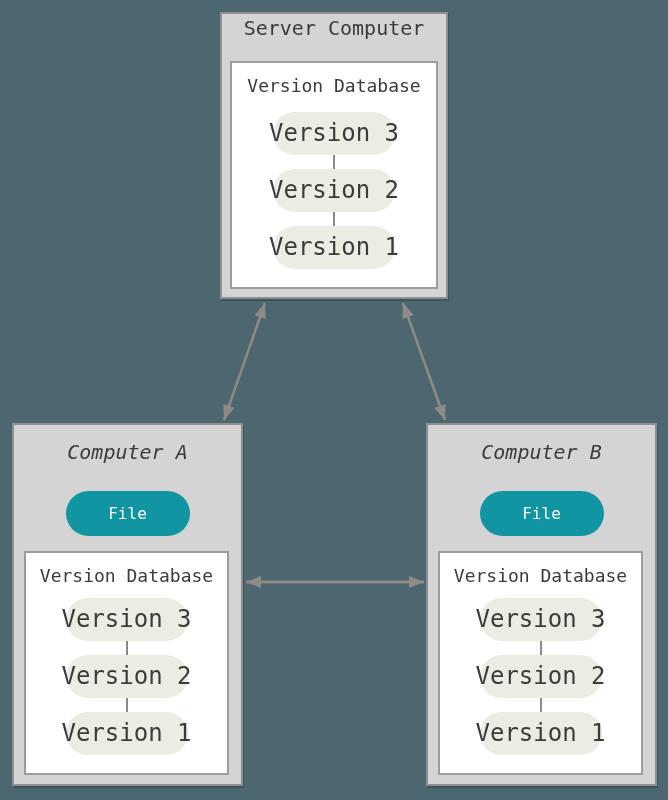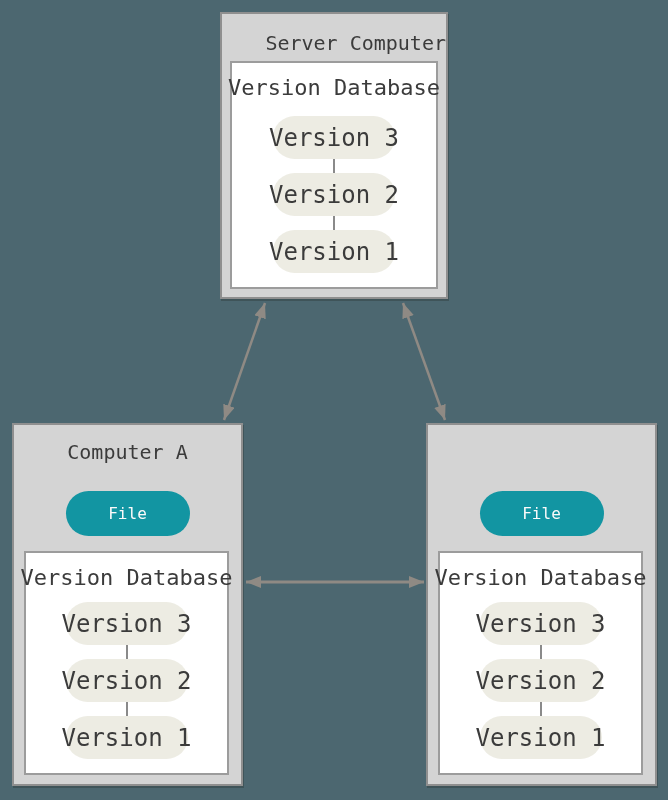"Server Computer" .server .machine-title { padding-top: 18px -> 3px; text-align: right -> none }
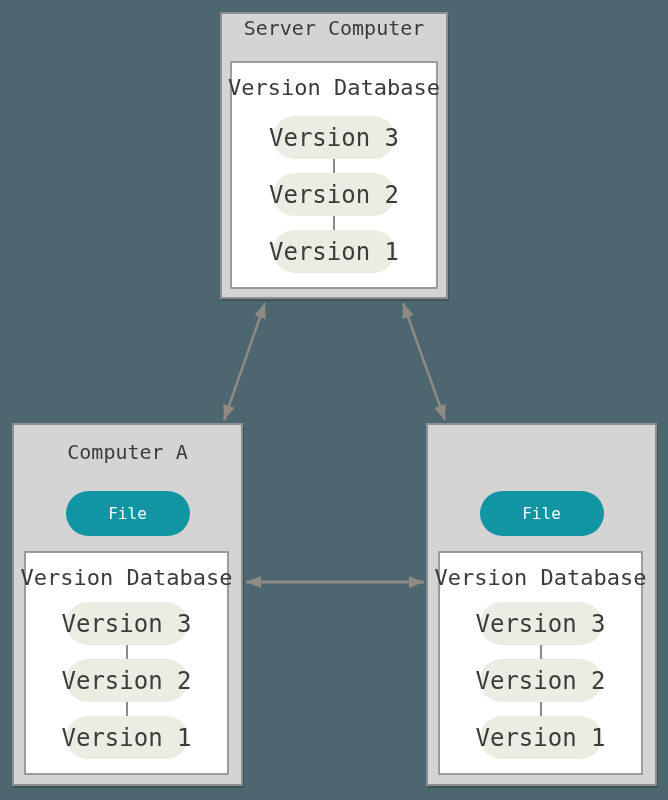"Version Database" .db-label { font-size: 22px -> 18px }
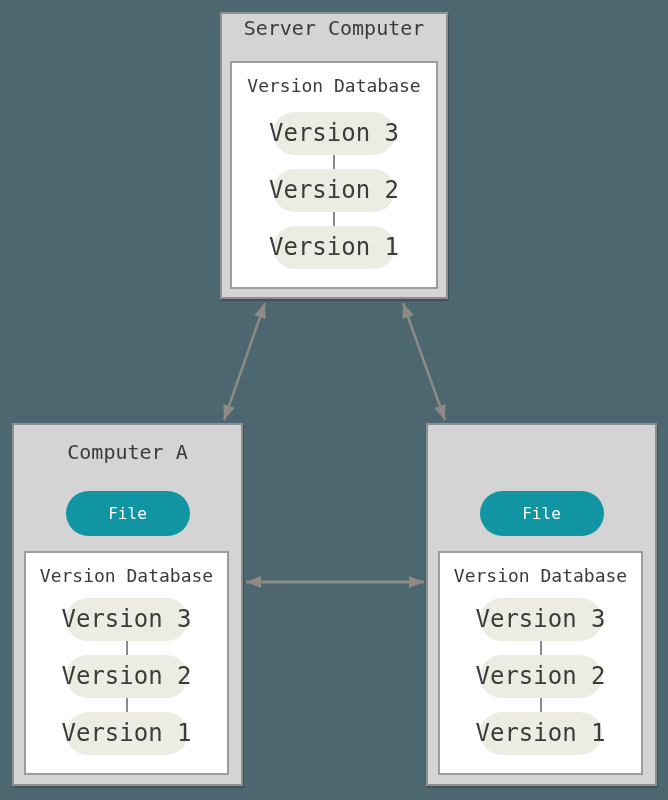"Computer A" .client .machine-title { font-style: none -> italic }
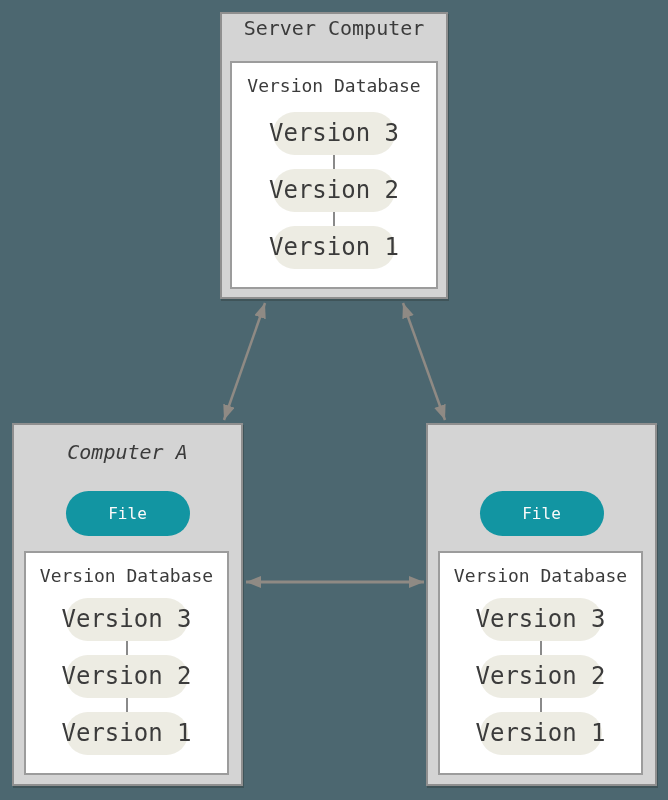"Computer B" h2.machine-title { html: none -> <h2>Computer B</h2> }
